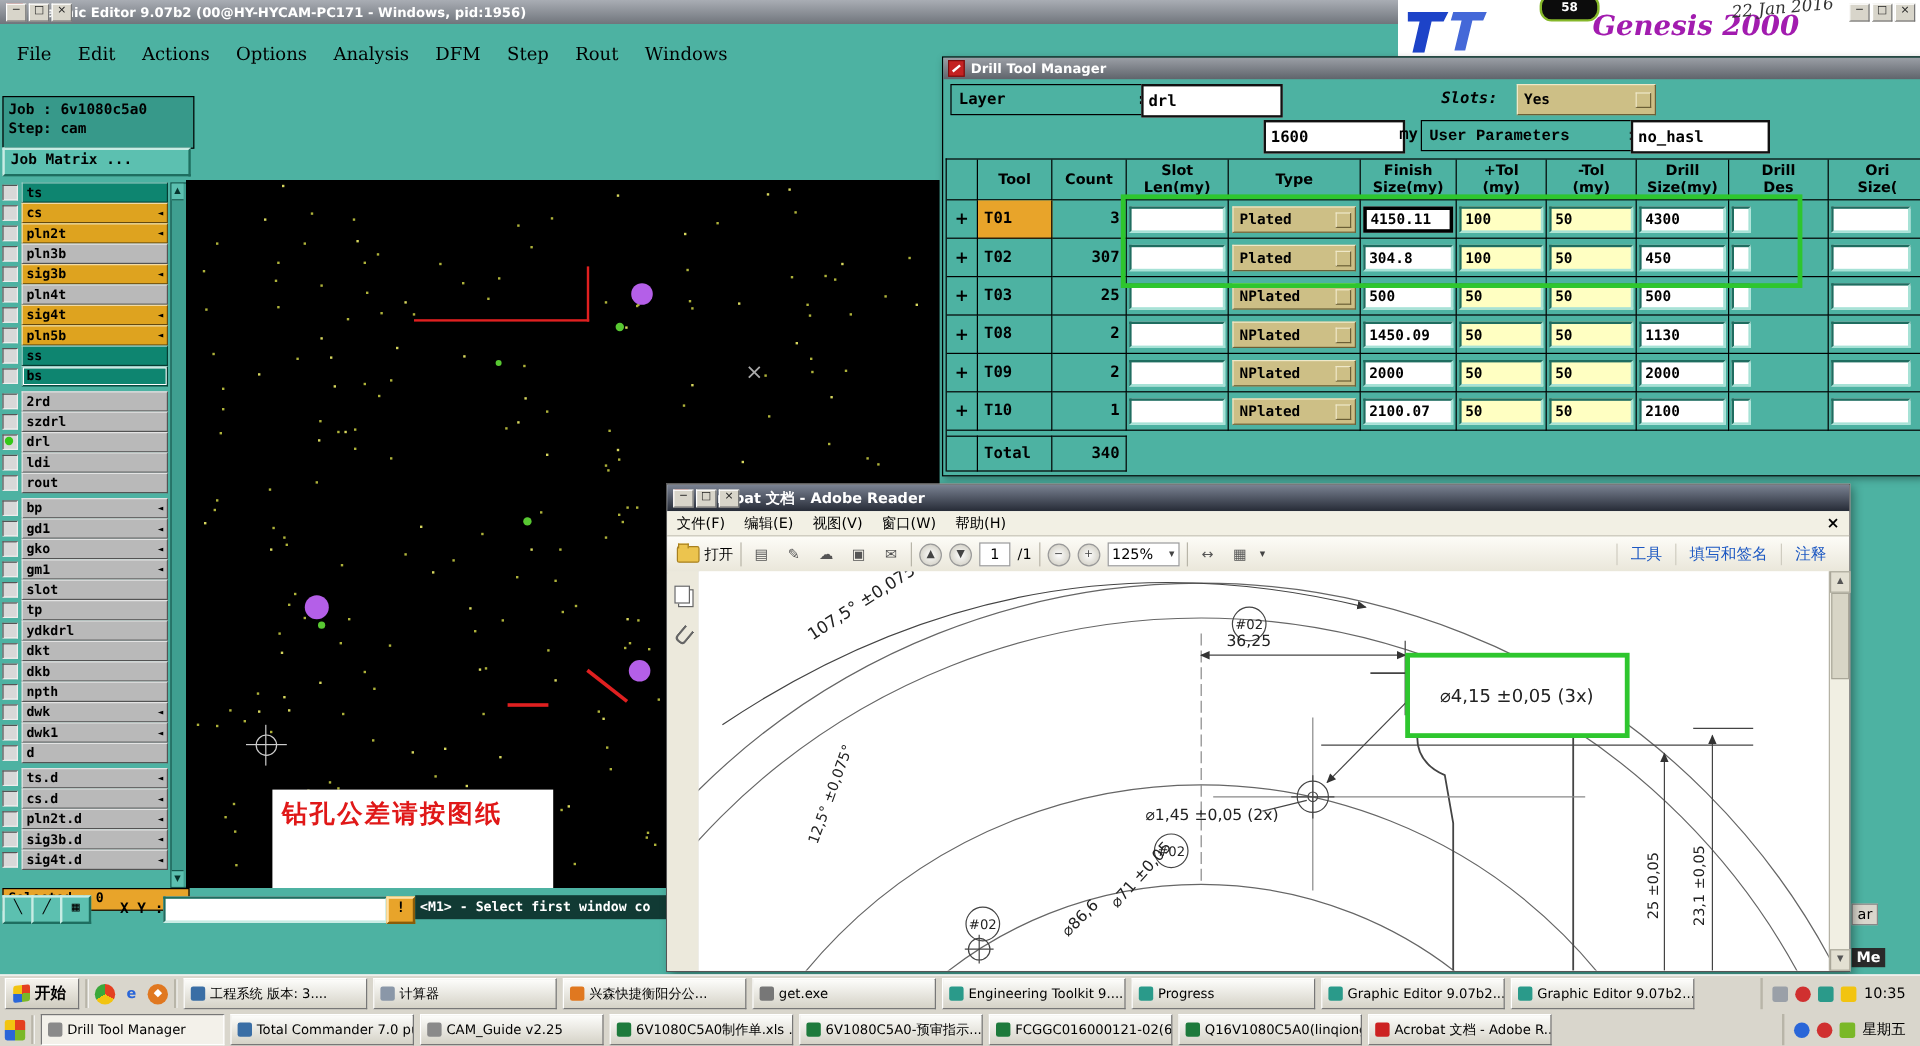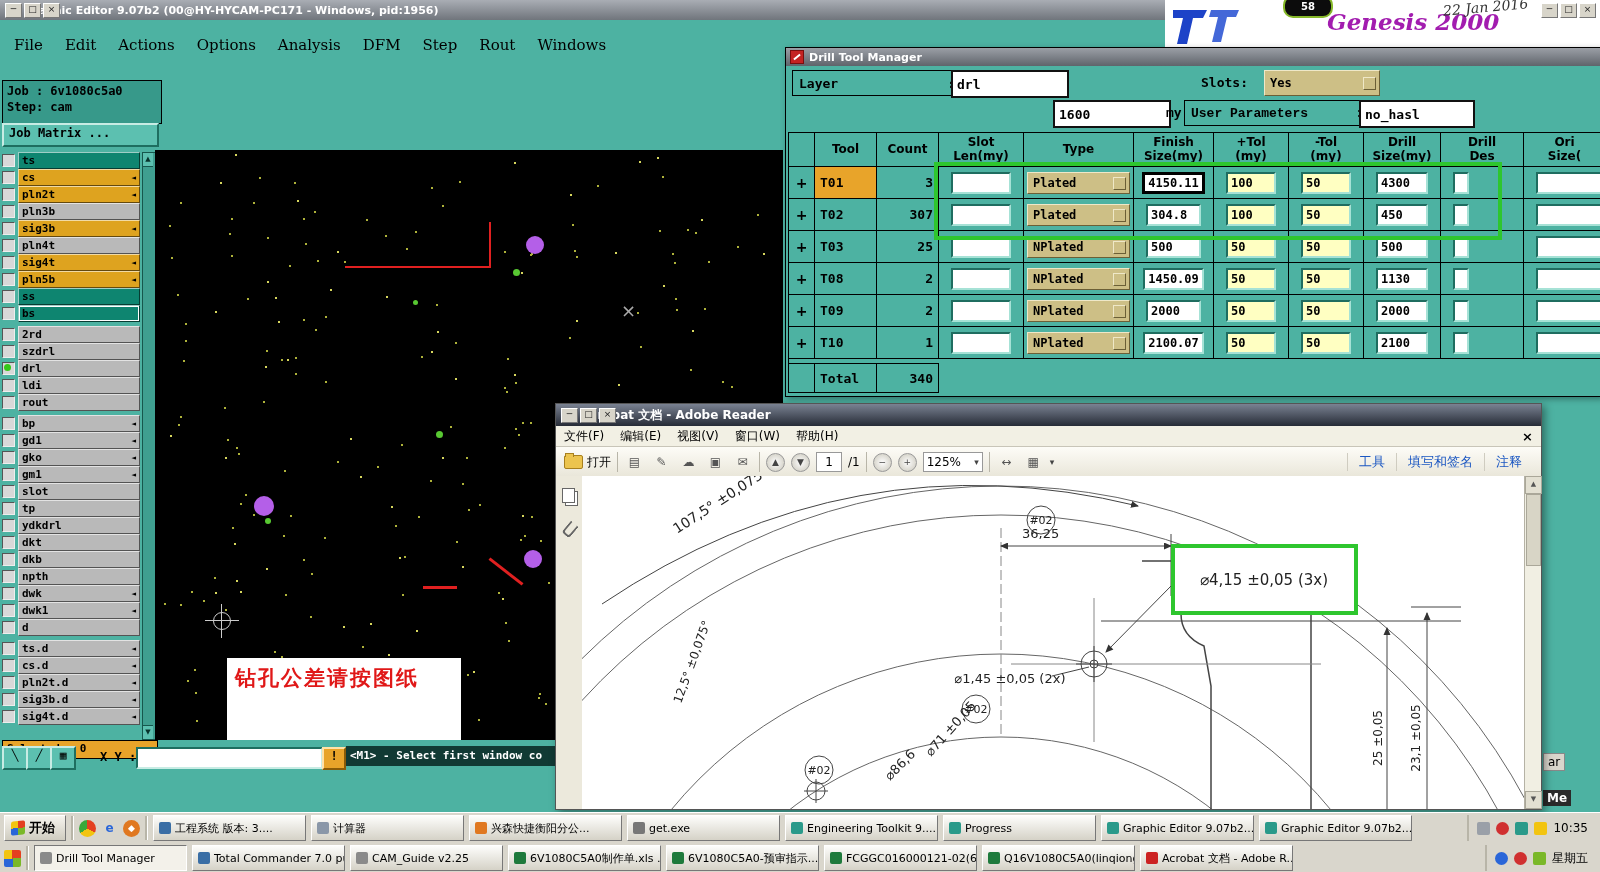"Slots:" div.dtm-plain { font-style: none -> italic }
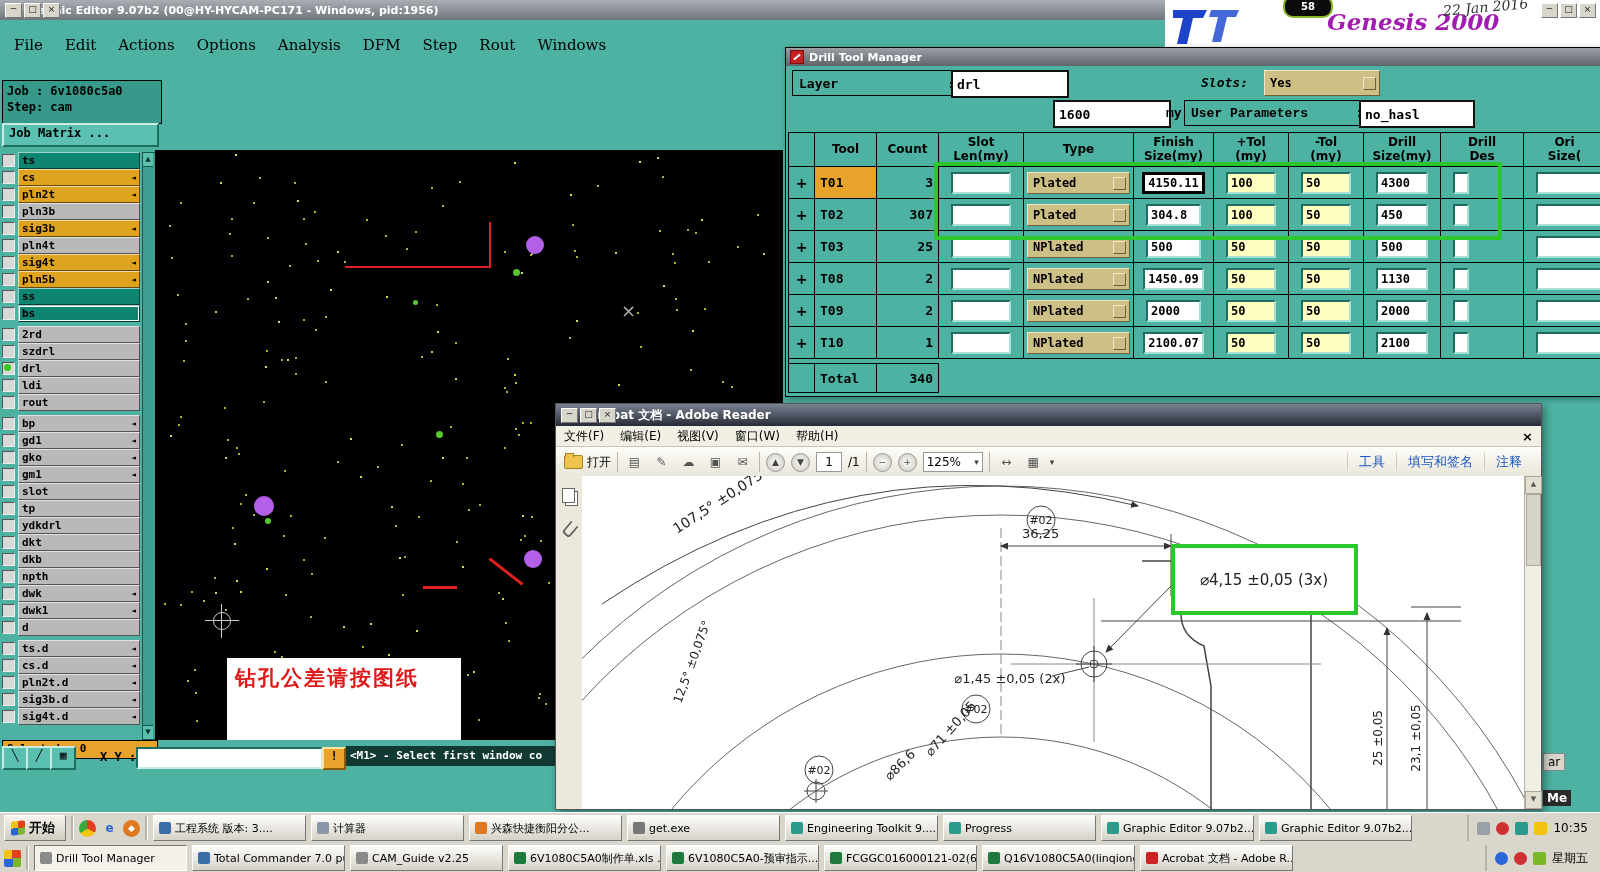"4150.11" .tcell .inp { margin: 12px -> 2px }
